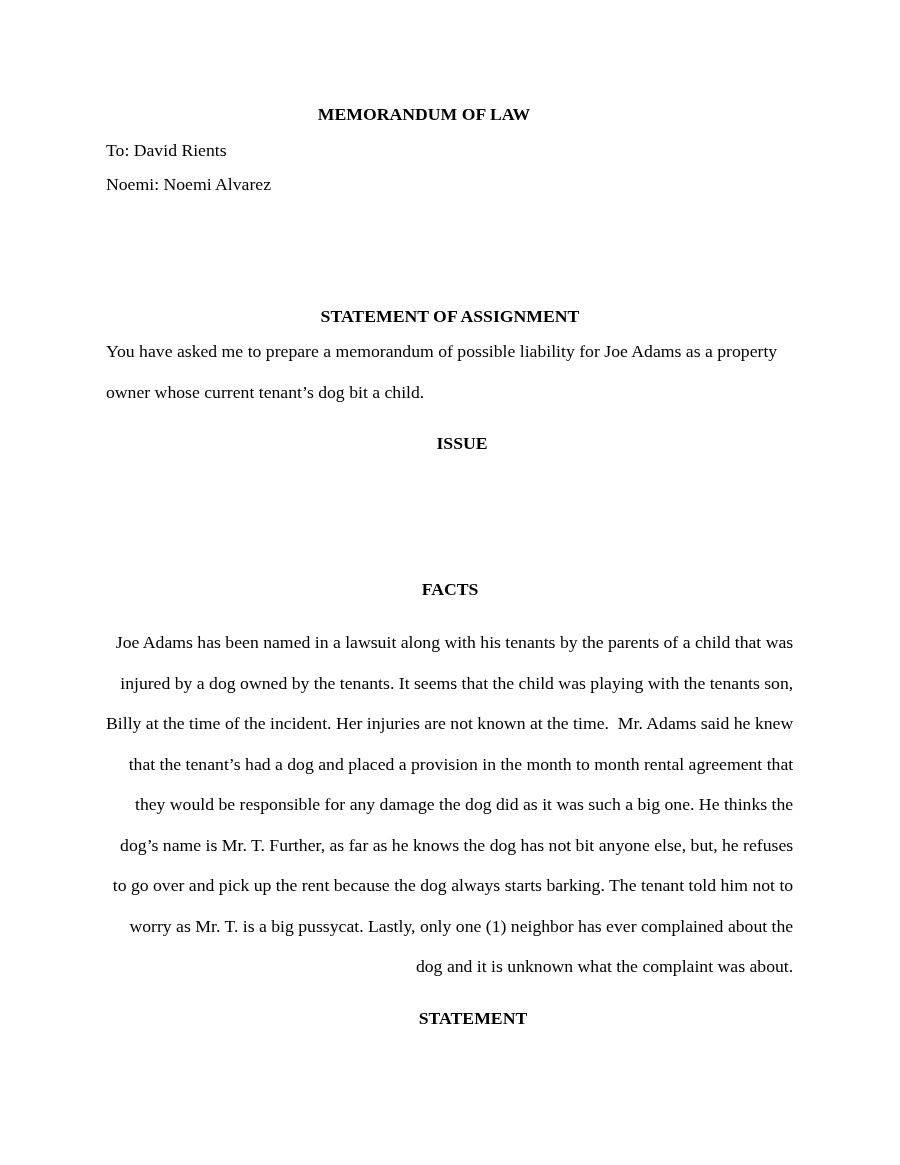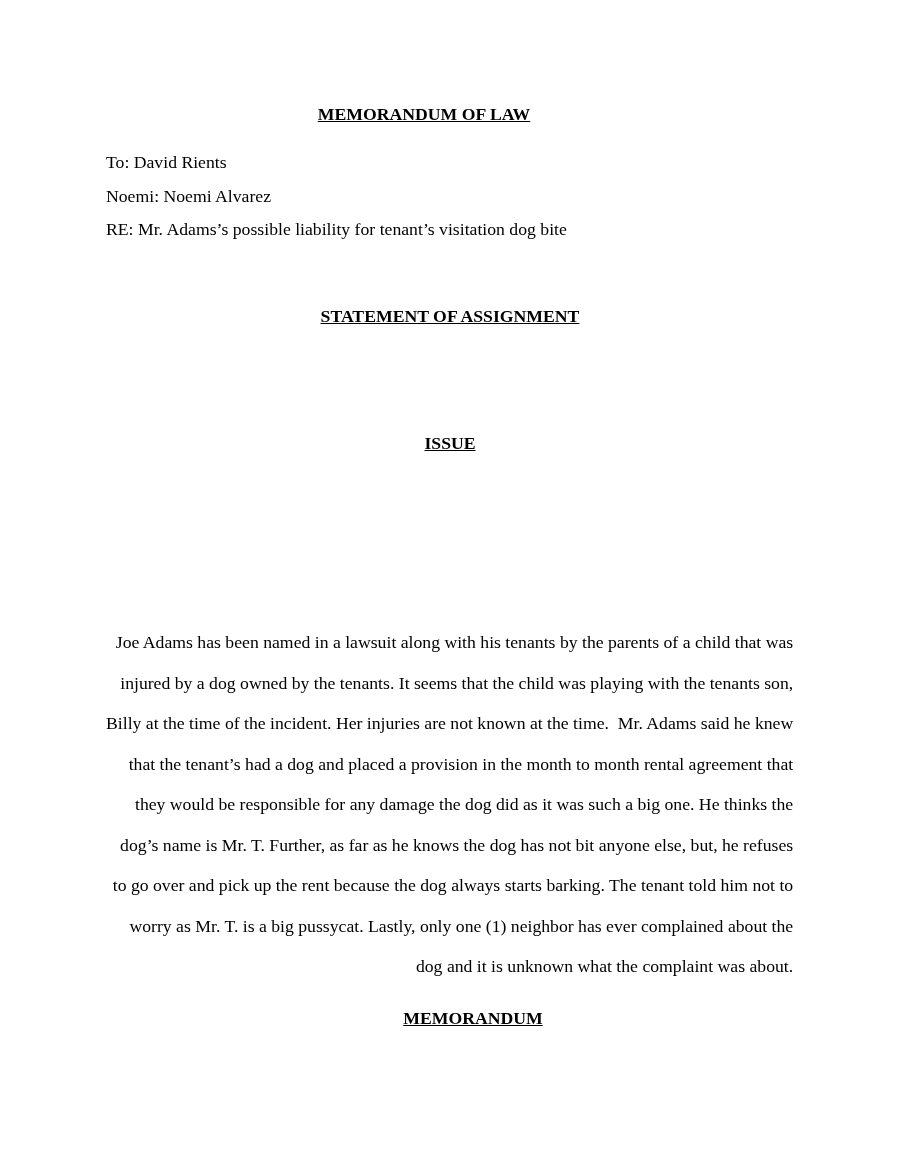"MEMORANDUM OF LAW" .heading { text-decoration: underline -> none }
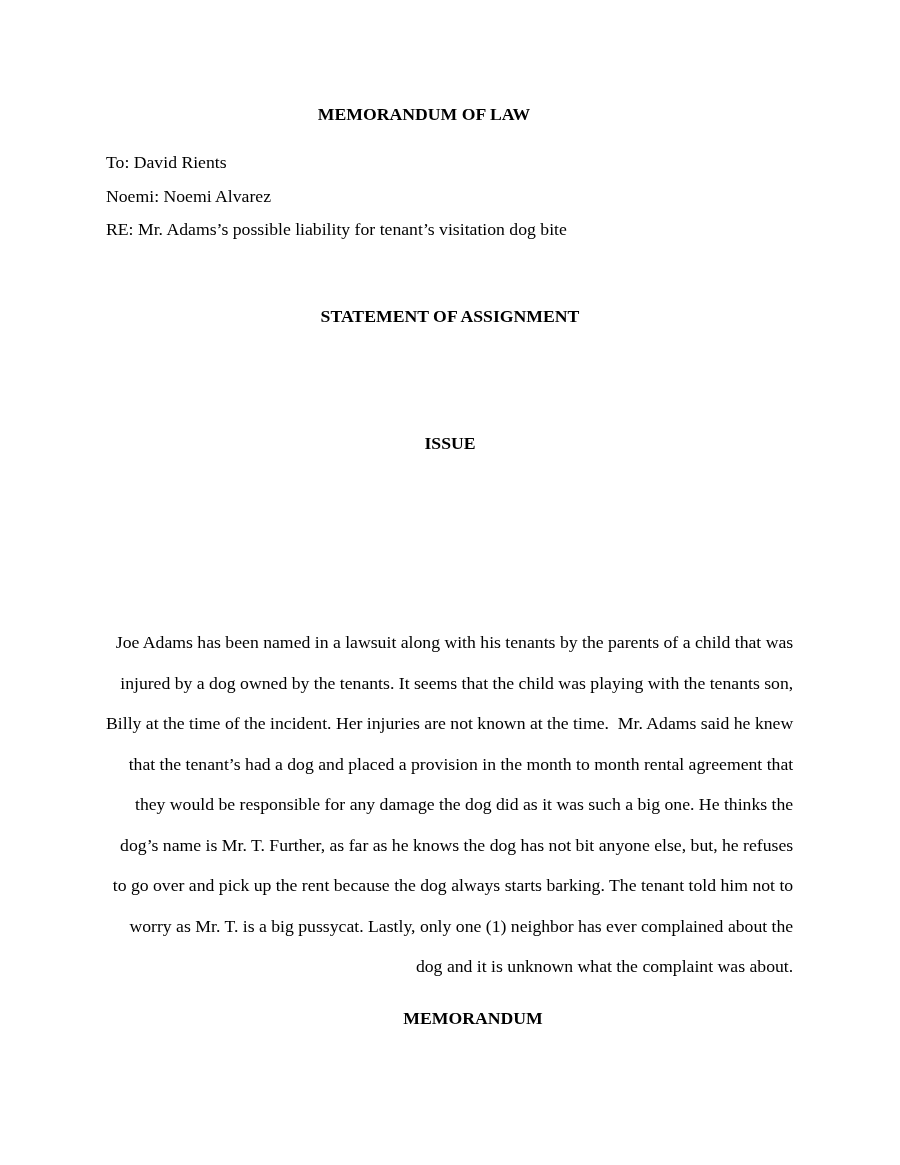"To: David Rients" div.header-block { top: 146px -> 134px }
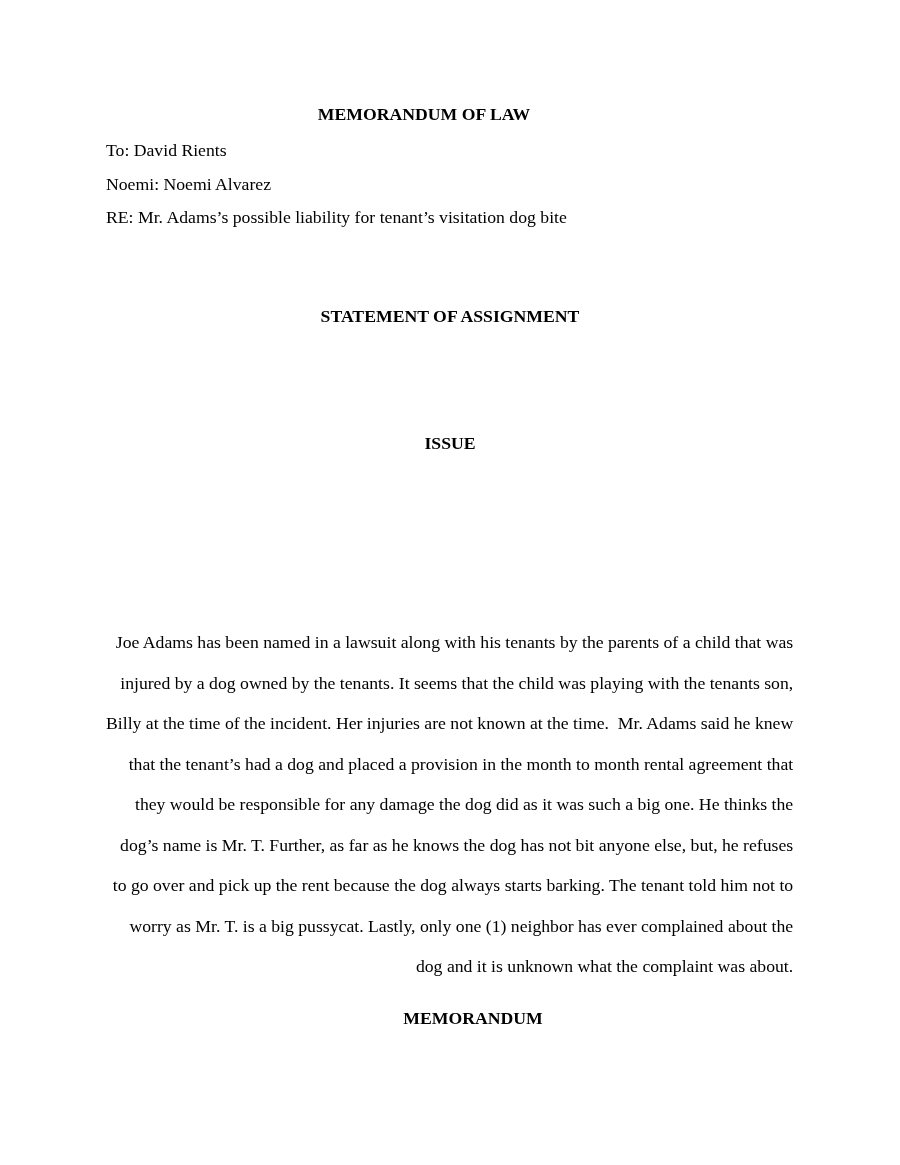"RE: Mr. Adams’s possible liability" div.hline { html: <div>RE: Mr. Adams’s possible liability for tenant’s visitation dog bite</div> -> none }
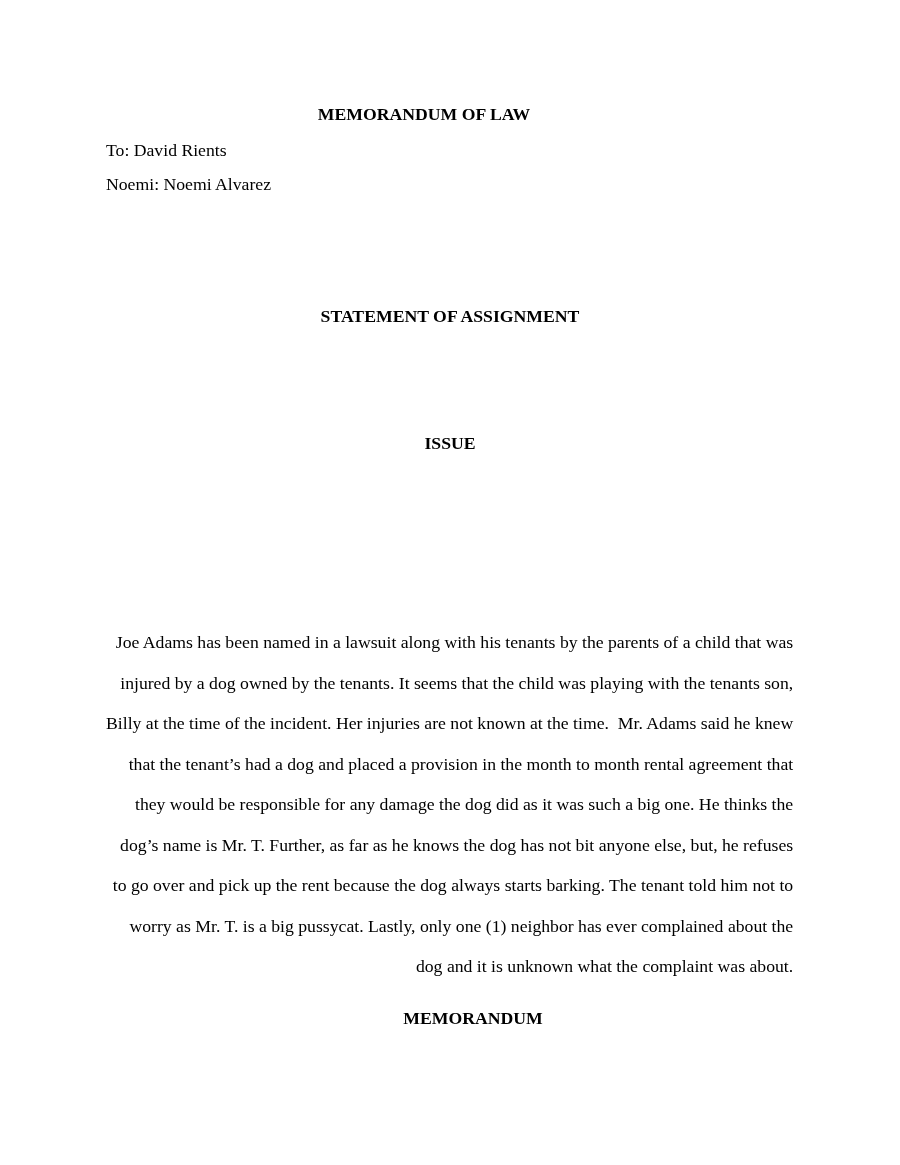"You have asked me to" div.para { html: none -> <div>You have asked me to prepare a memorandum of possible liability for Joe Adams as a property owner whose current tenant’s dog bit a child.</div> }
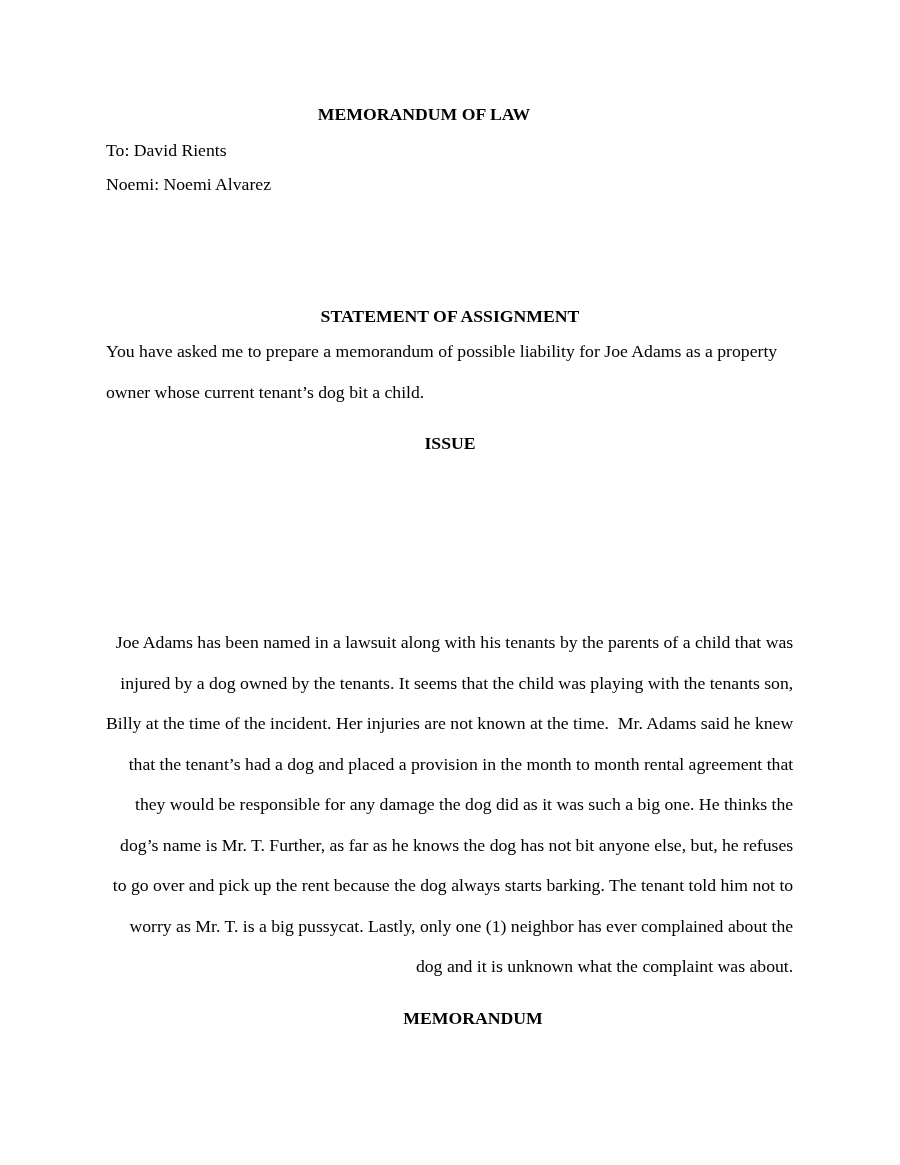"ISSUE" div.heading { left: 106px -> 118px }
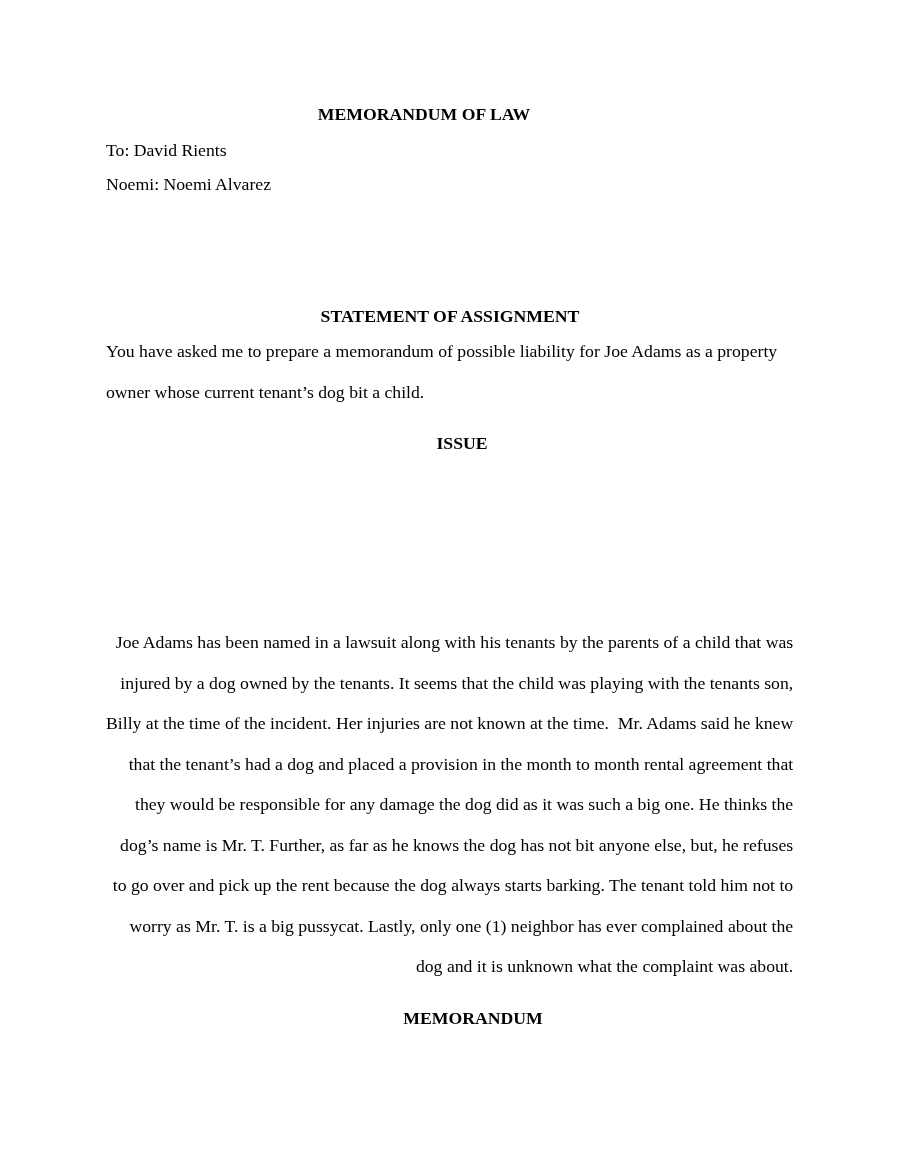"FACTS" div.heading { html: none -> <div>FACTS</div> }
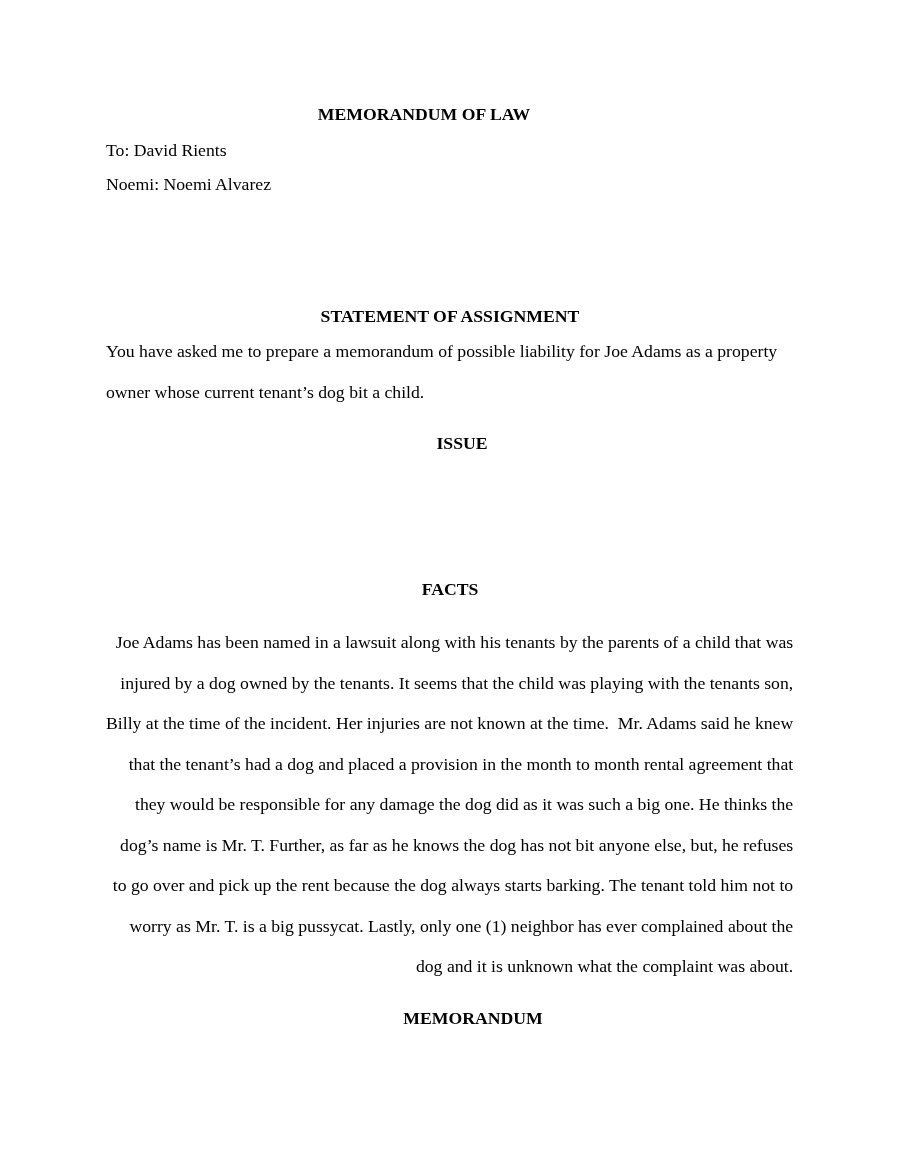"MEMORANDUM" div.heading { text: MEMORANDUM -> STATEMENT }
